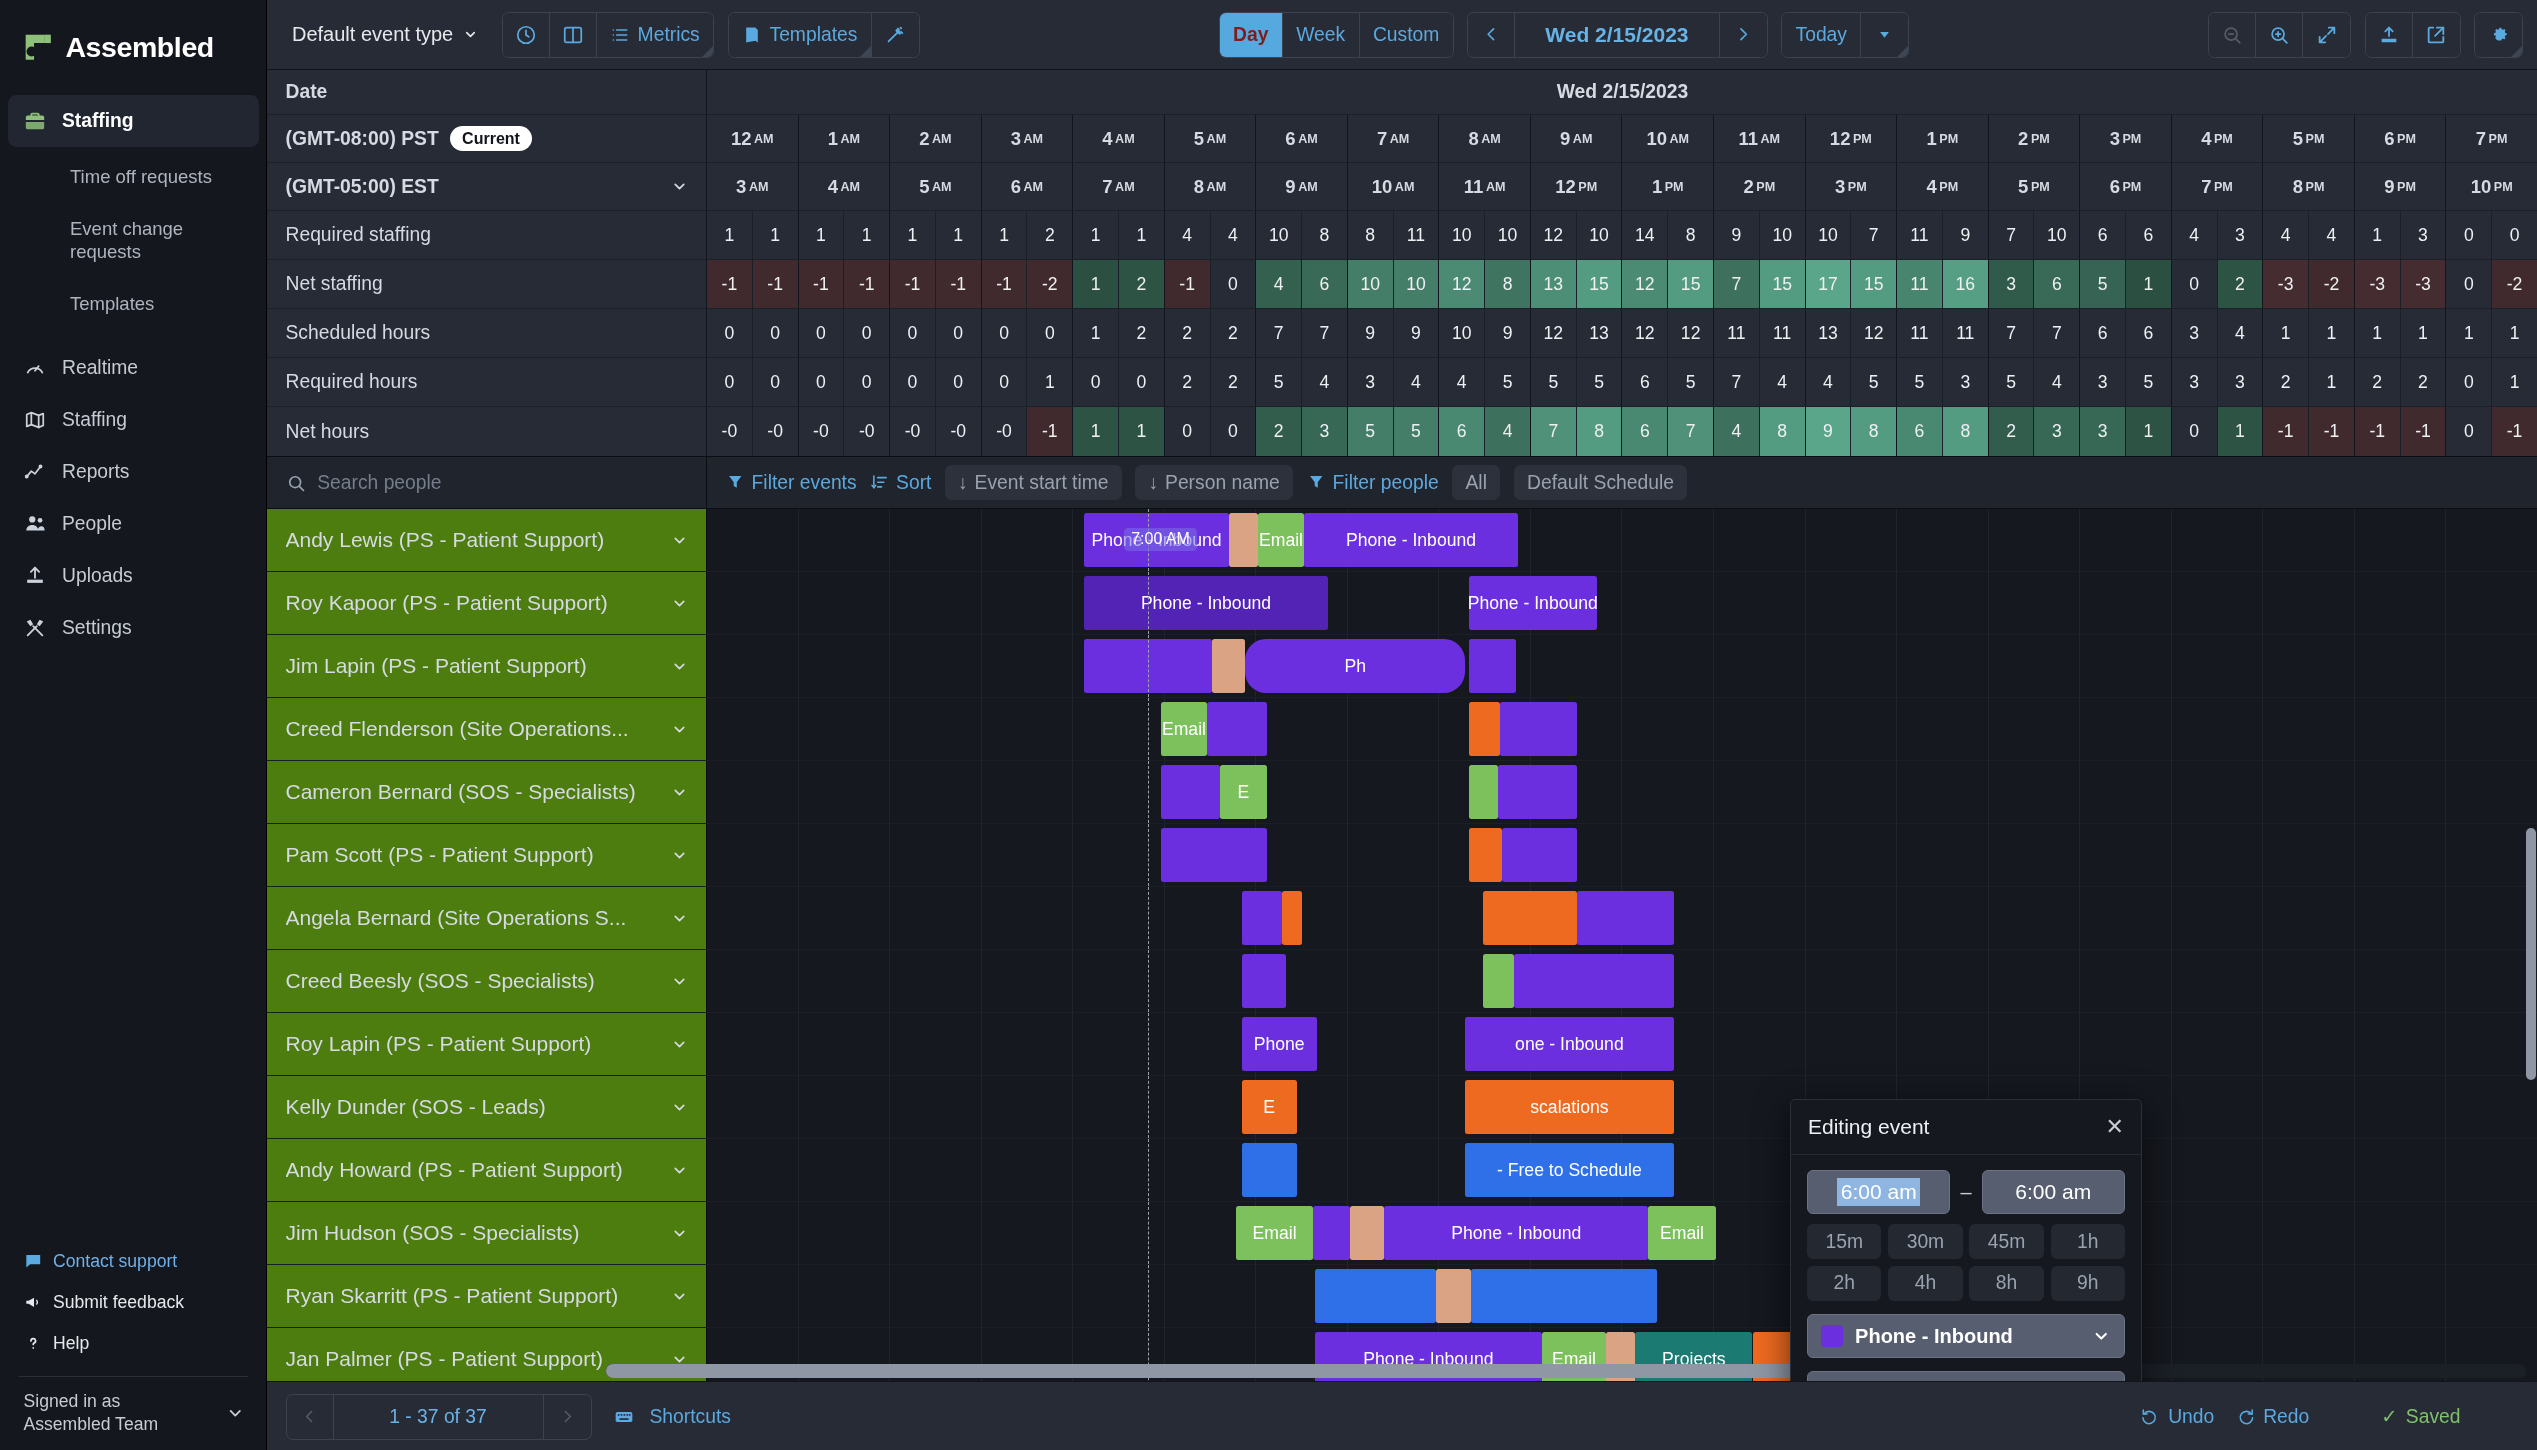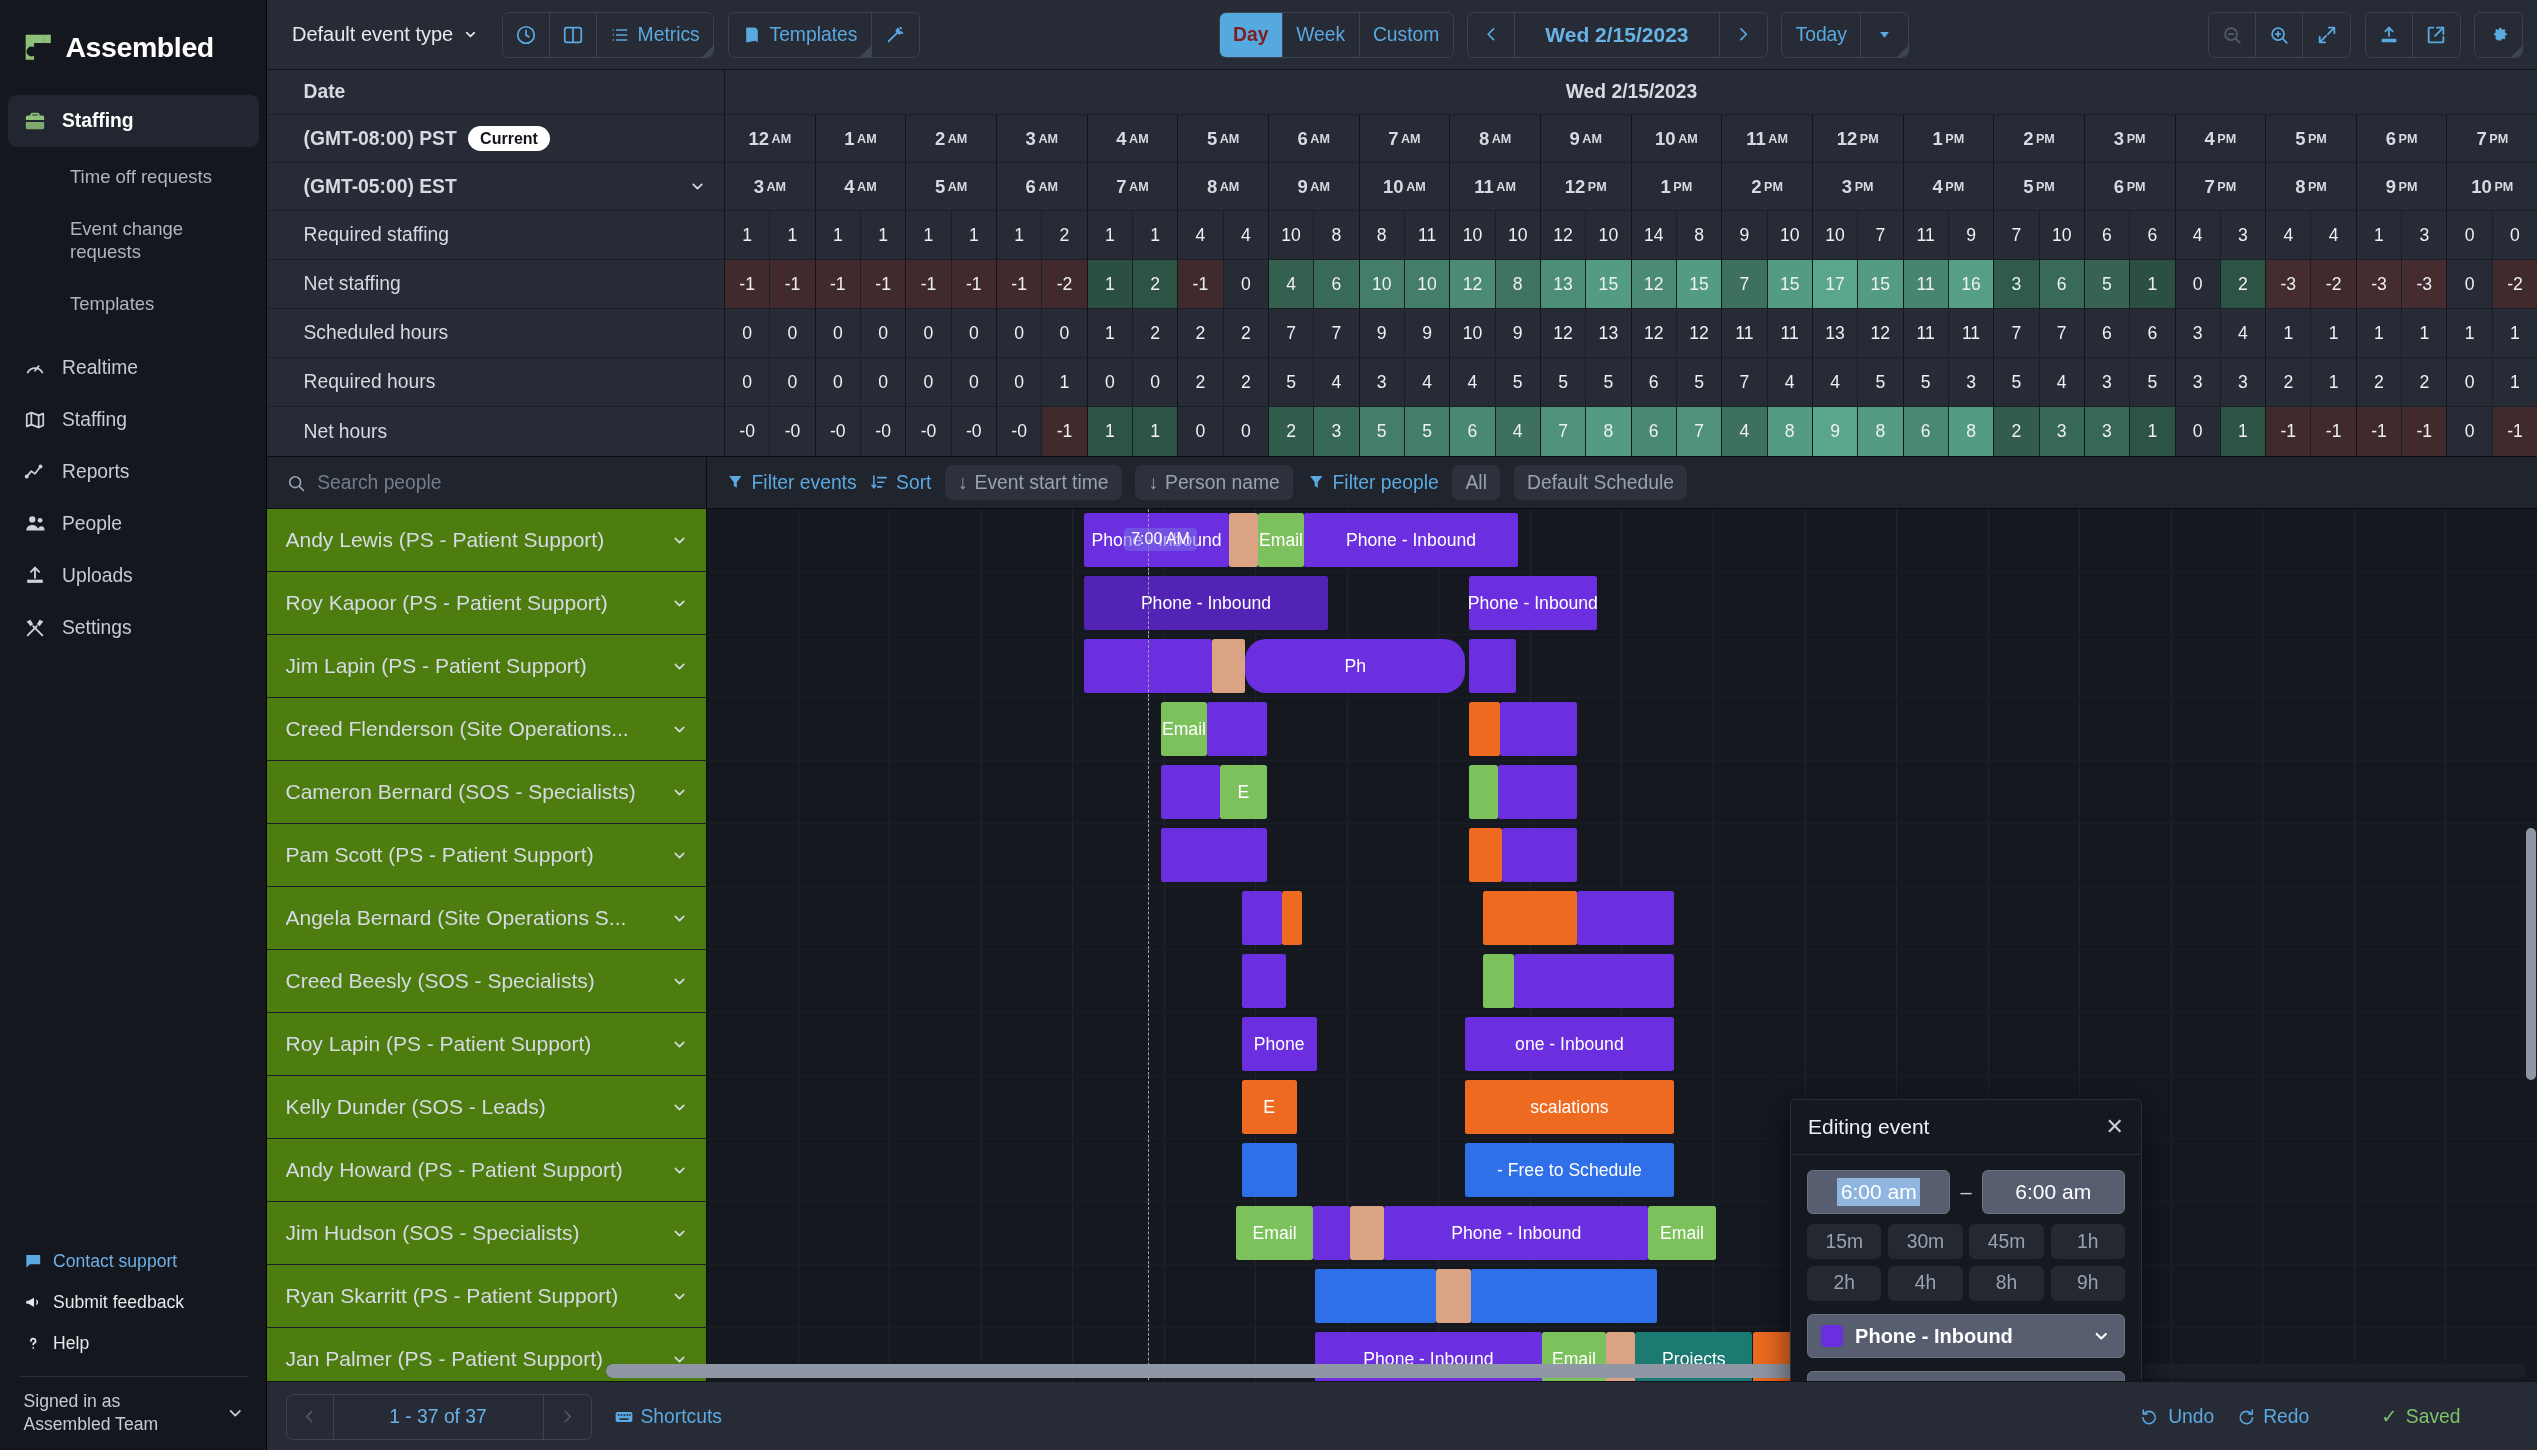"Date" .mlabel { margin-left: 18px -> none }
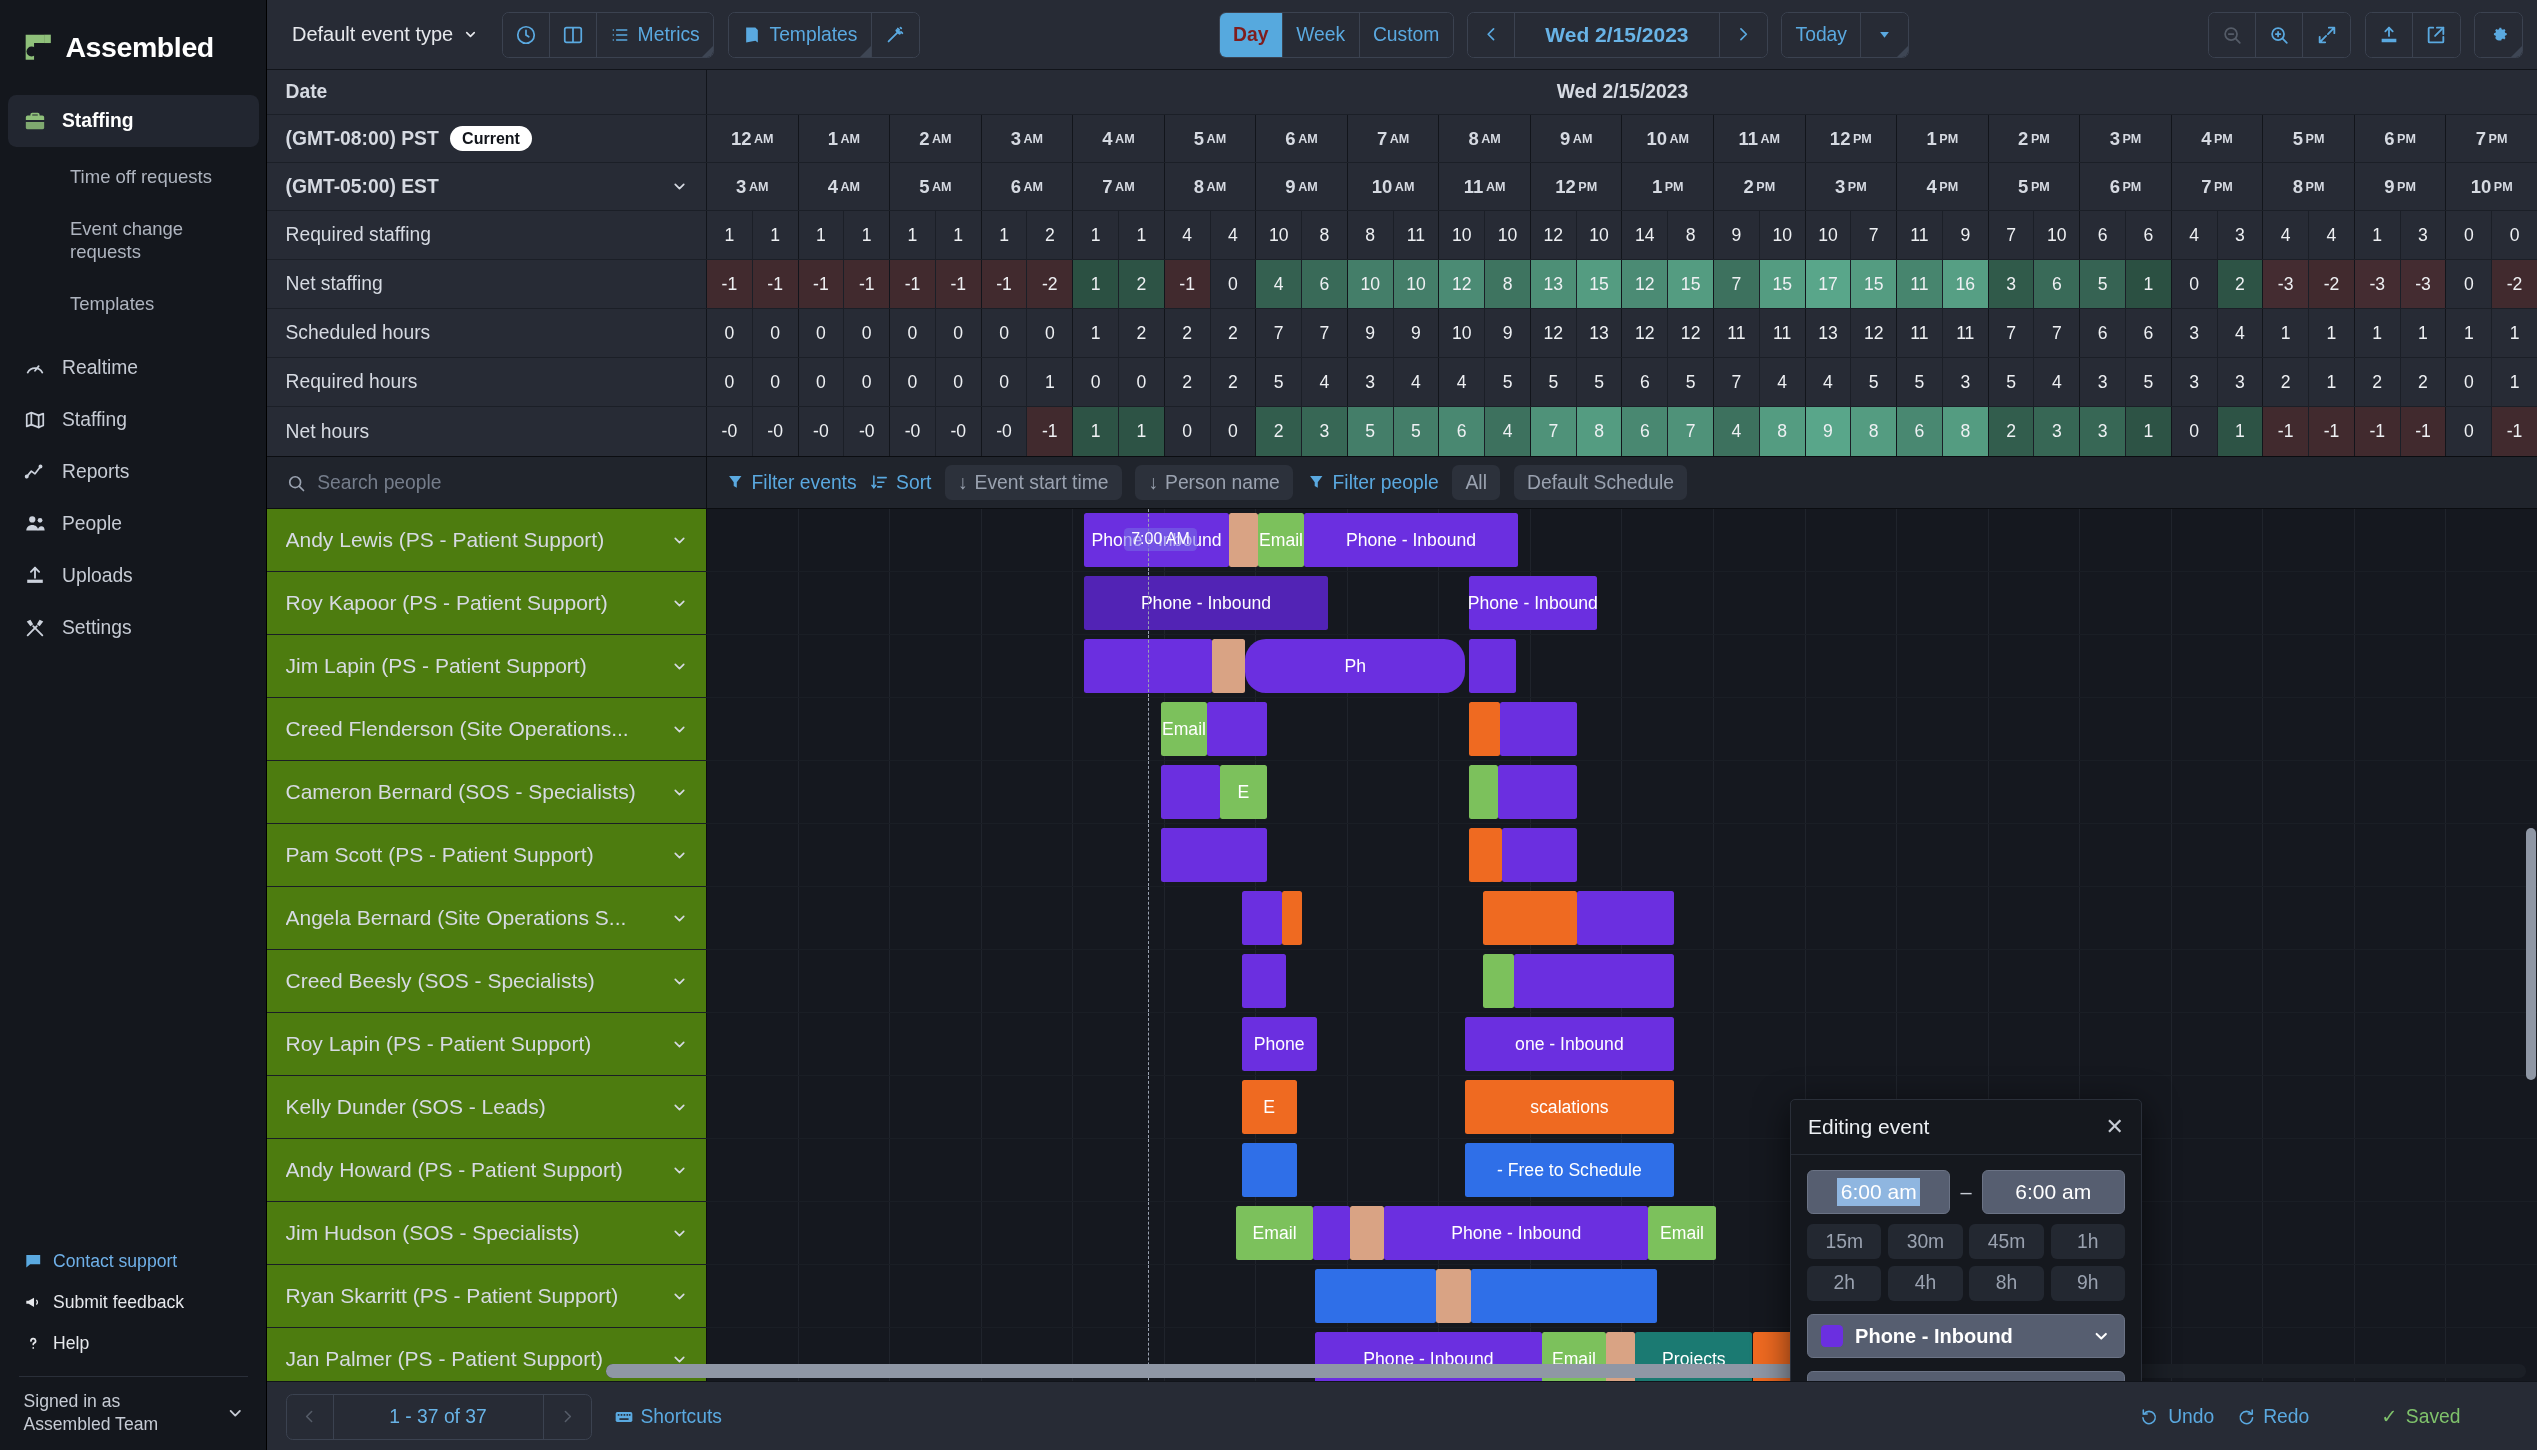"Shortcuts" .shortcuts { gap: 7px -> 16px }
